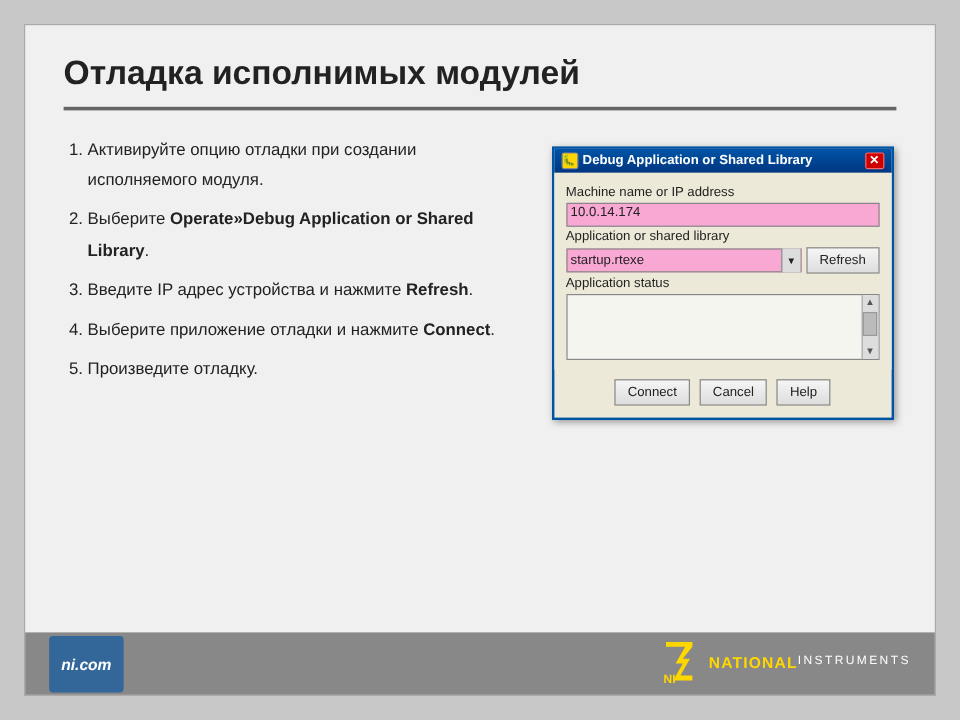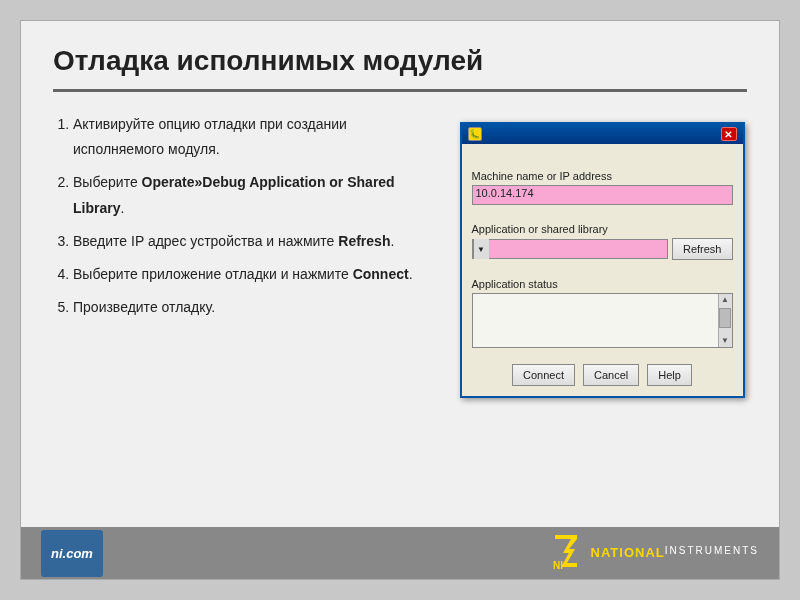"Debug Application or Shared Library" span { html: none -> <span>Debug Application or Shared Library</span> }
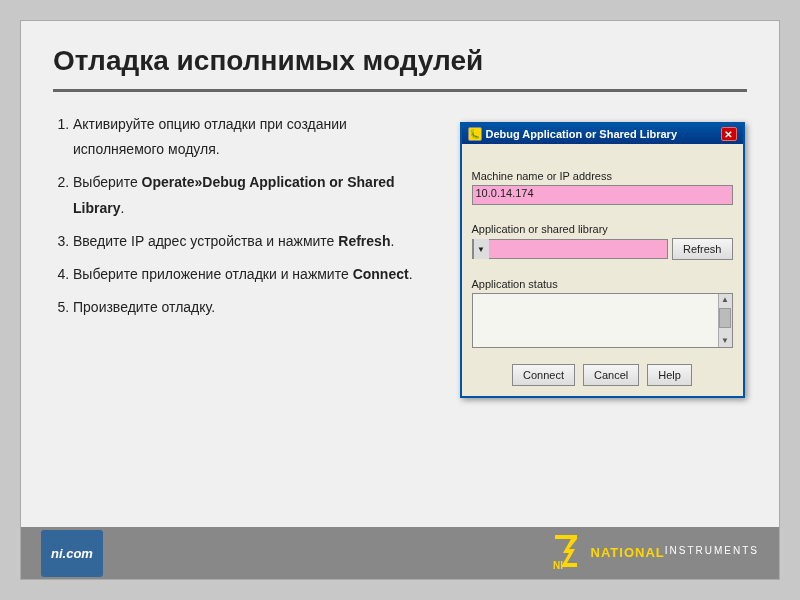"Machine name or IP address" .field-label { margin-top: 18px -> 2px }
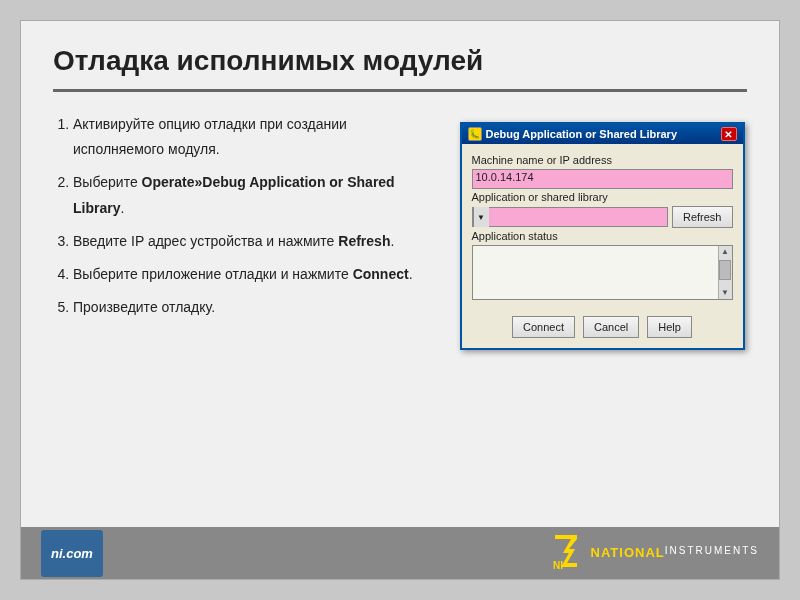"startup.rtexe" span { html: none -> <span>startup.rtexe</span> }
